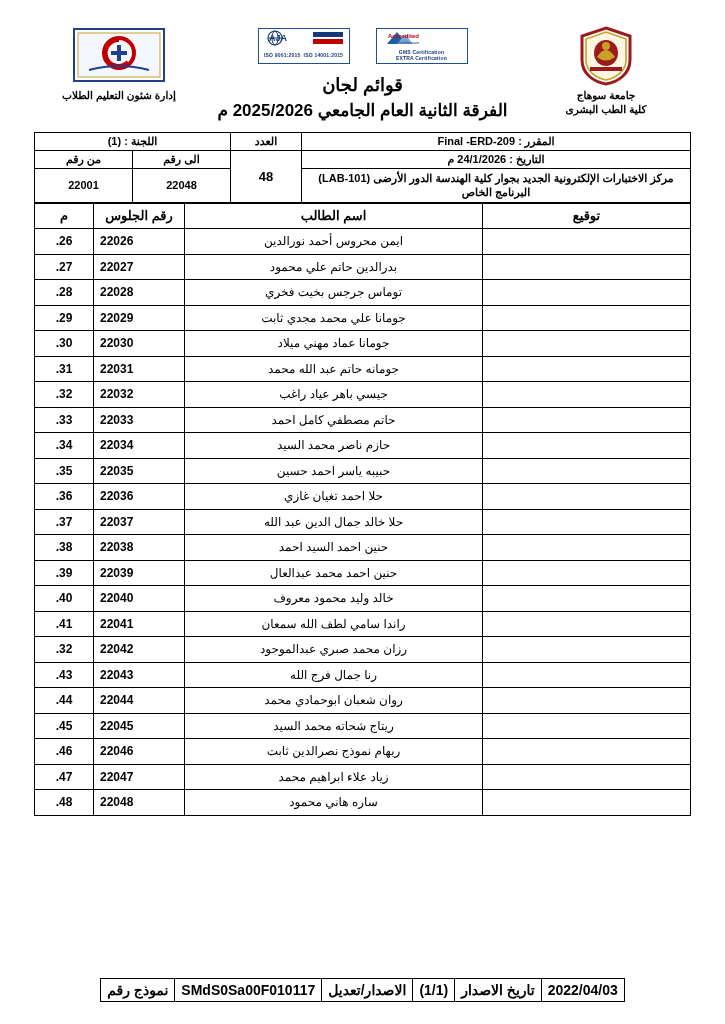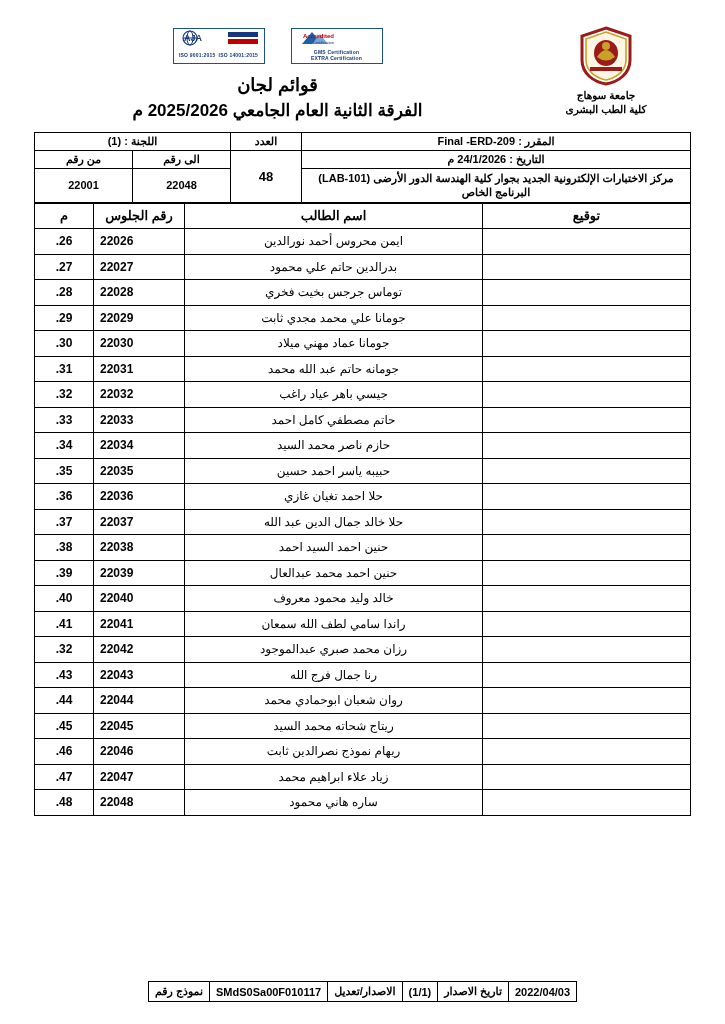"إدارة شئون التعليم الطلاب" div.hdr-side { html: none -> <div> <div> <svg> <rect></rect> <rect></rect> <circle></circle> <path></path> <rect></rect> <rect></rect> <path></path> </svg> </div> <div>إدارة شئون التعليم الطلاب</div> </div> }
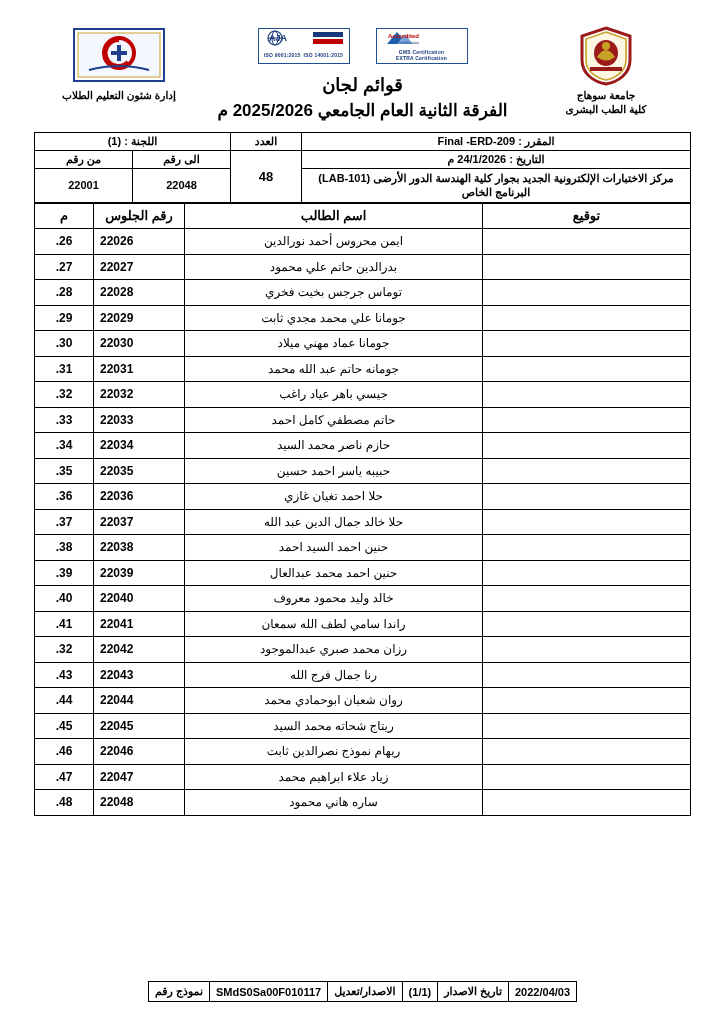"نموذج رقم" .footer-table td { font-size: 11px -> 14px }
